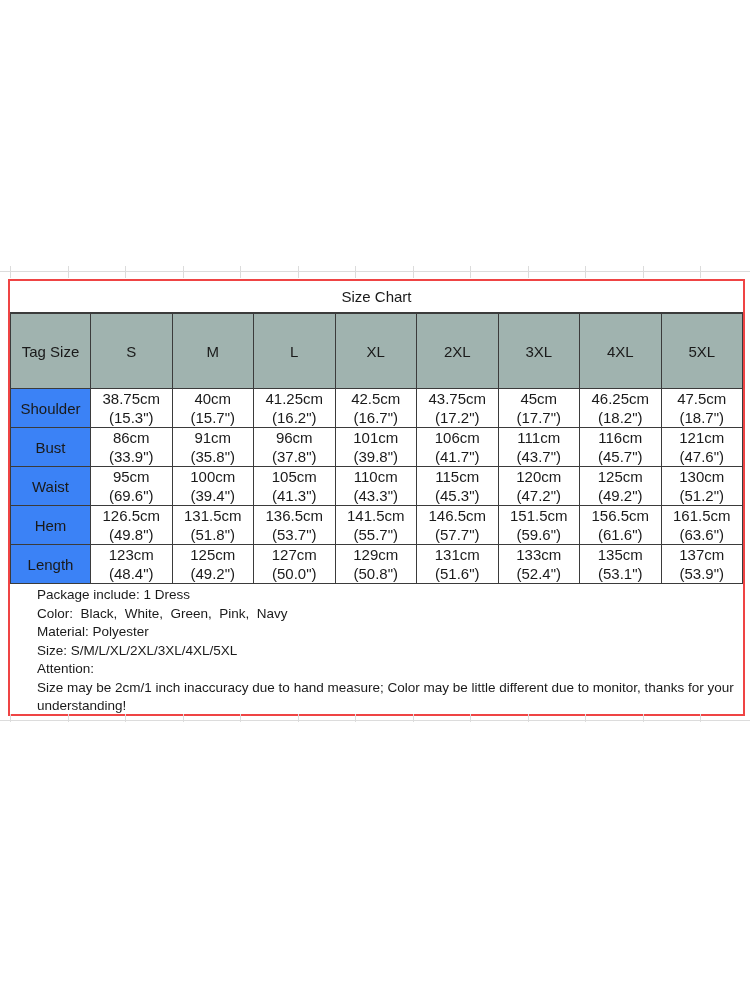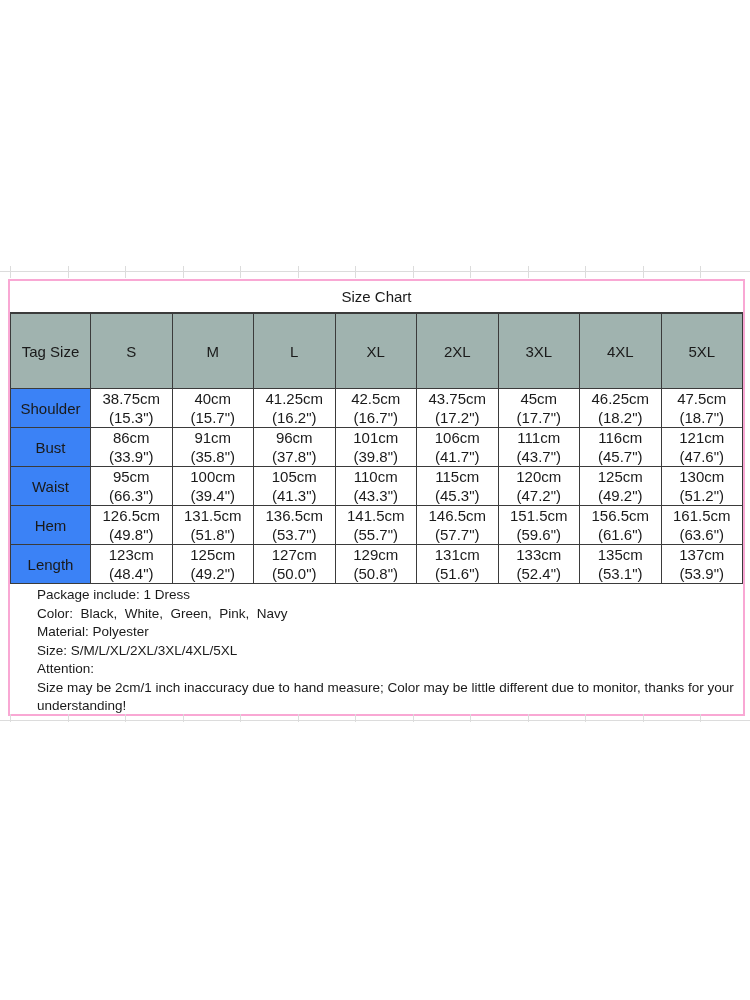"Size Chart" .sheet { border: 2px solid #f9a8d4 -> 2px solid #ef4444 }
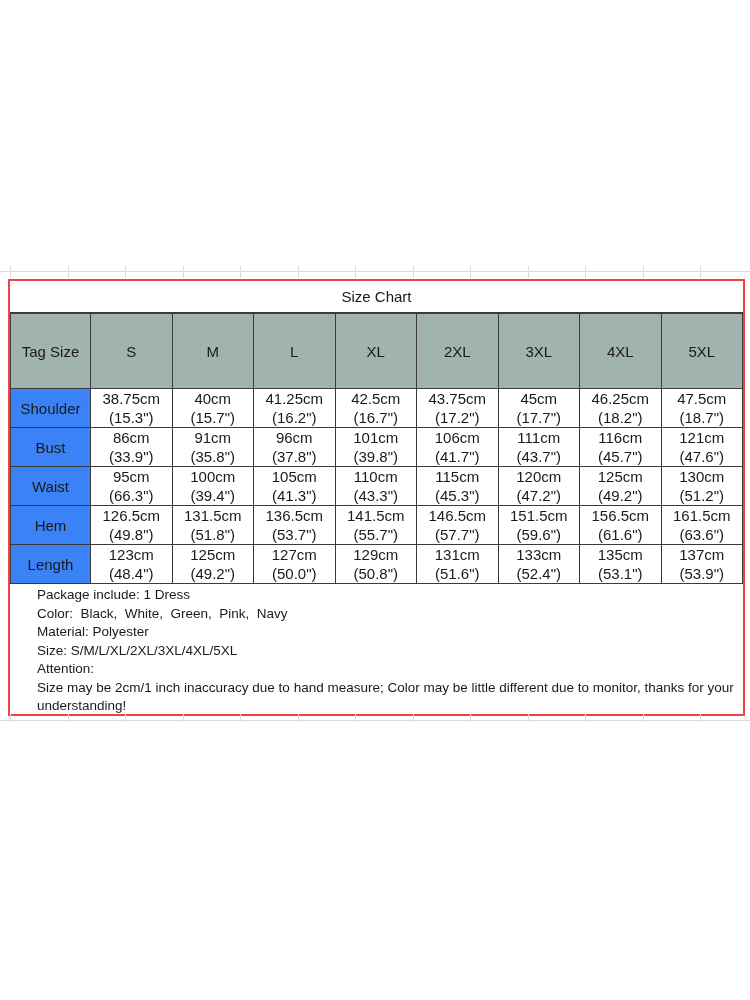"95cm" td { text: 66.3 -> 69.6 }
